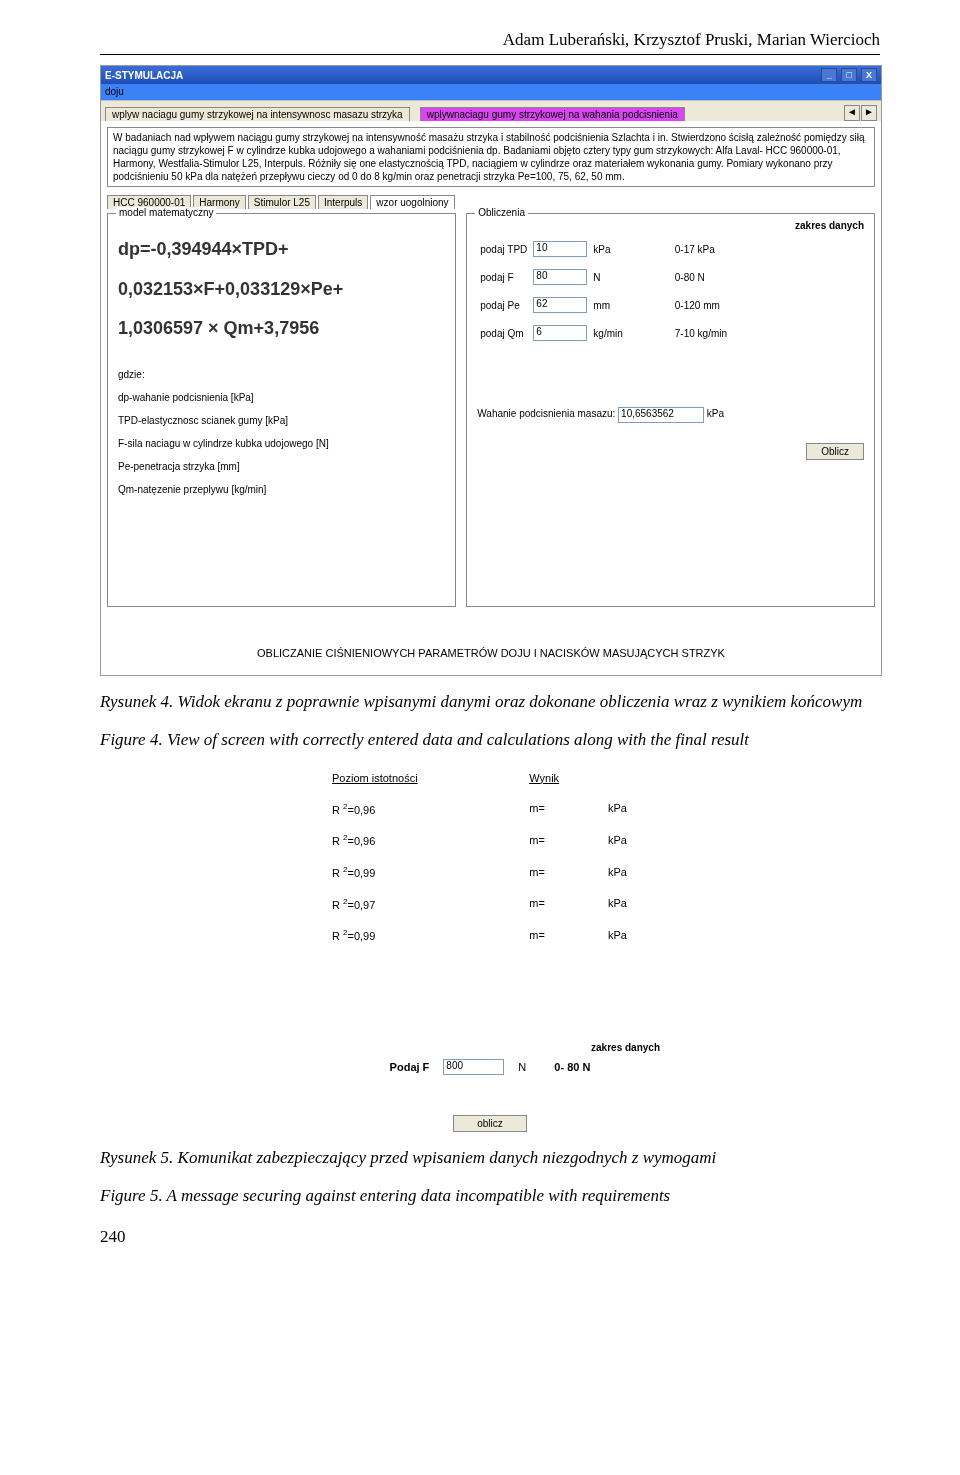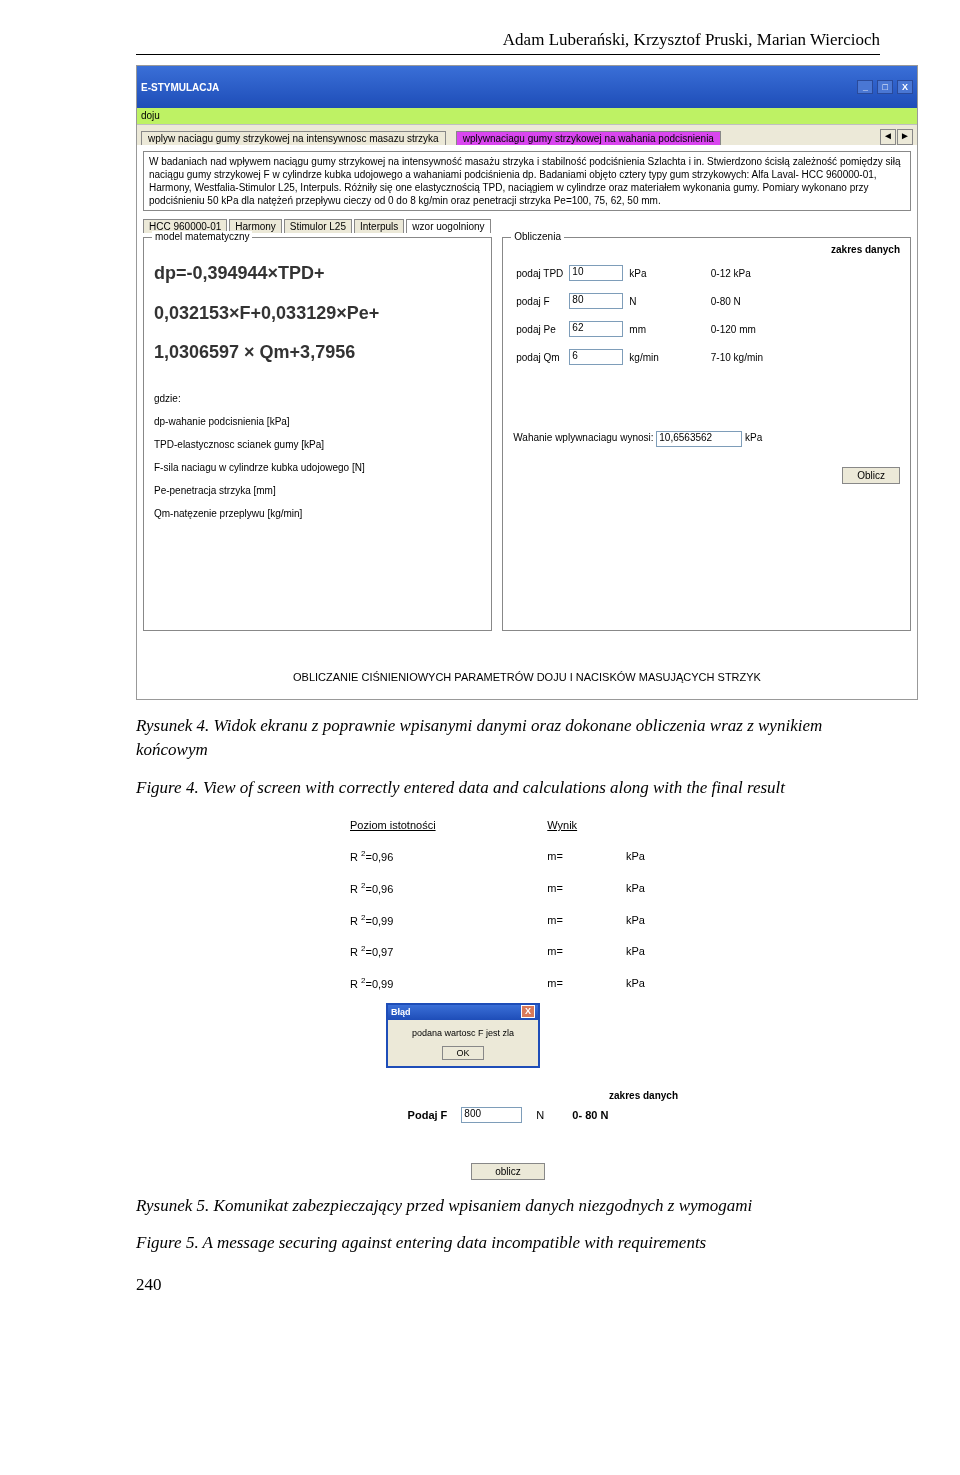"Adam Luberański, Krzysztof Pruski," .page { margin-left: 36px -> none }
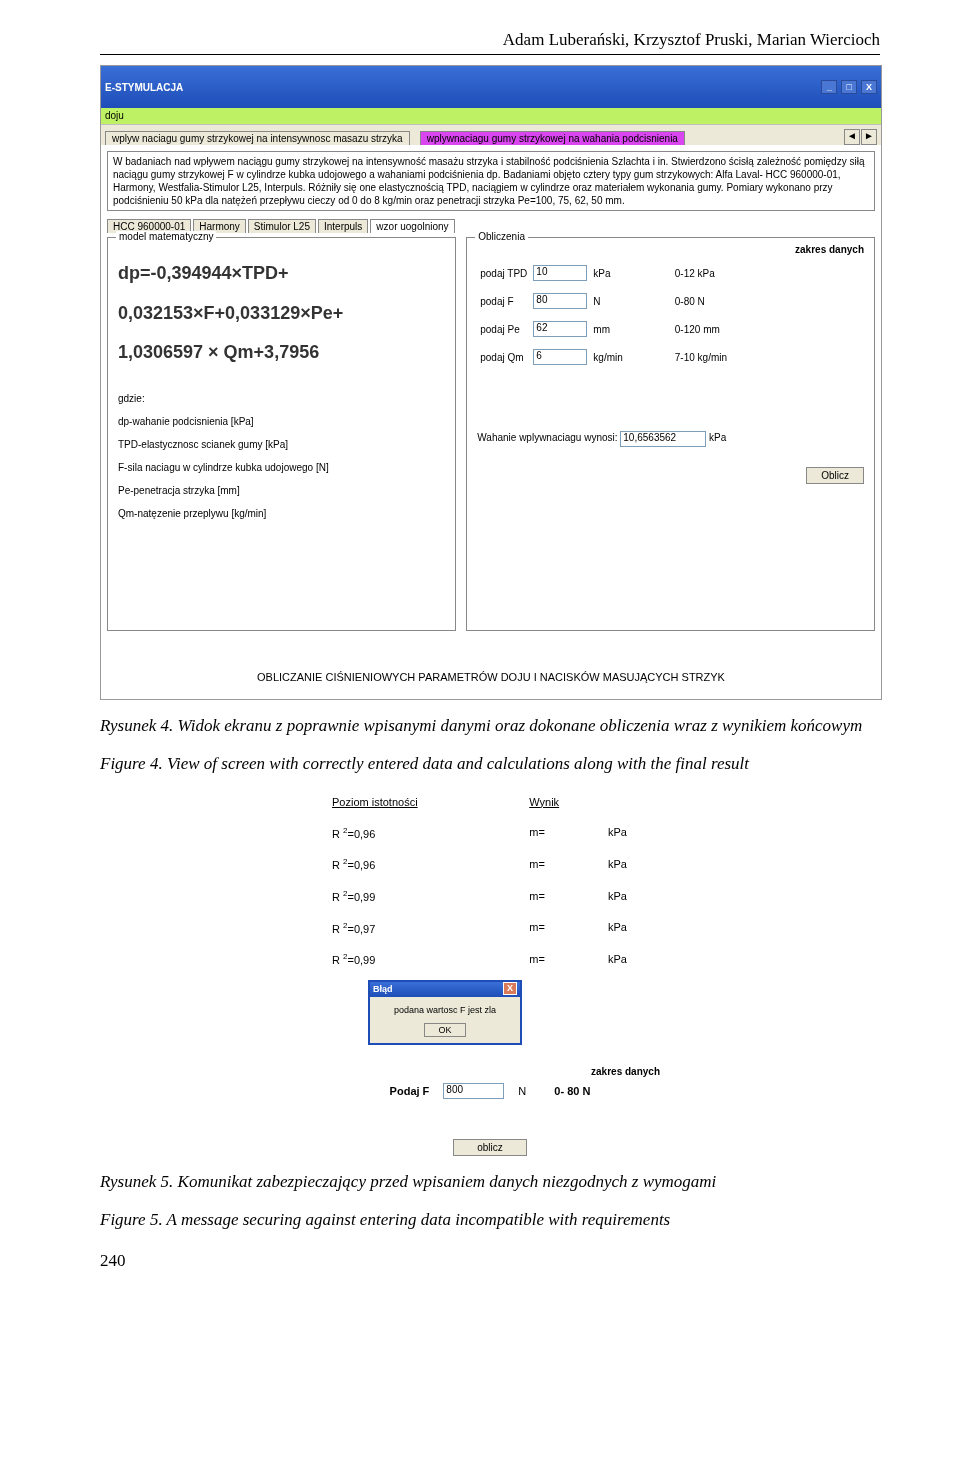"E-STYMULACJA" .titlebar { padding: 12px 4px -> 0 4px }
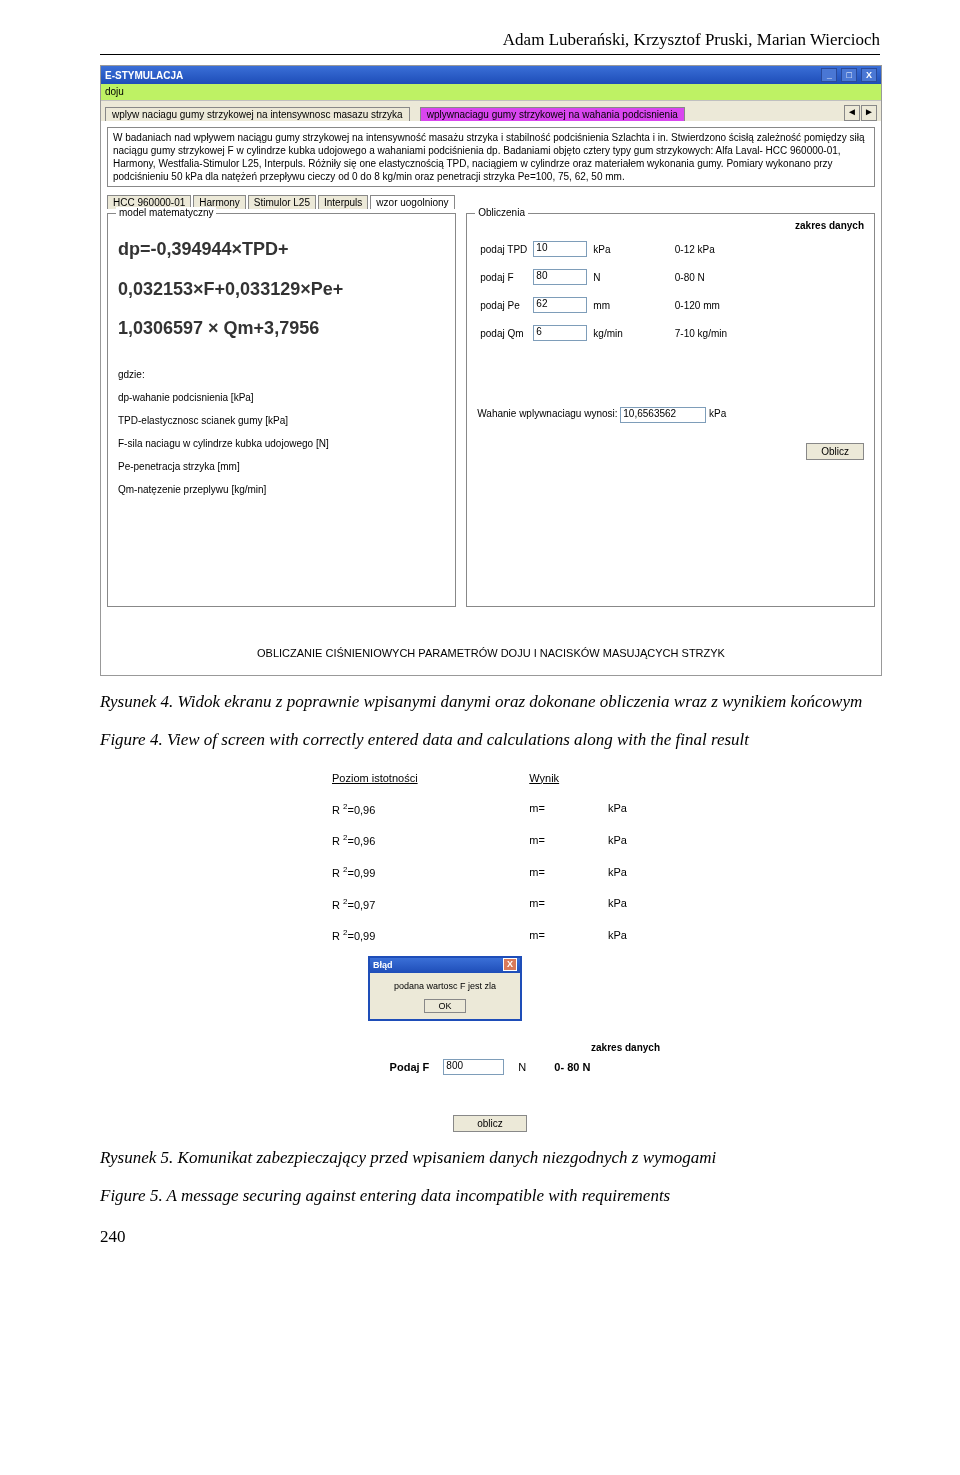"doju" .menubar { background: #bef264 -> #3b82f6 }
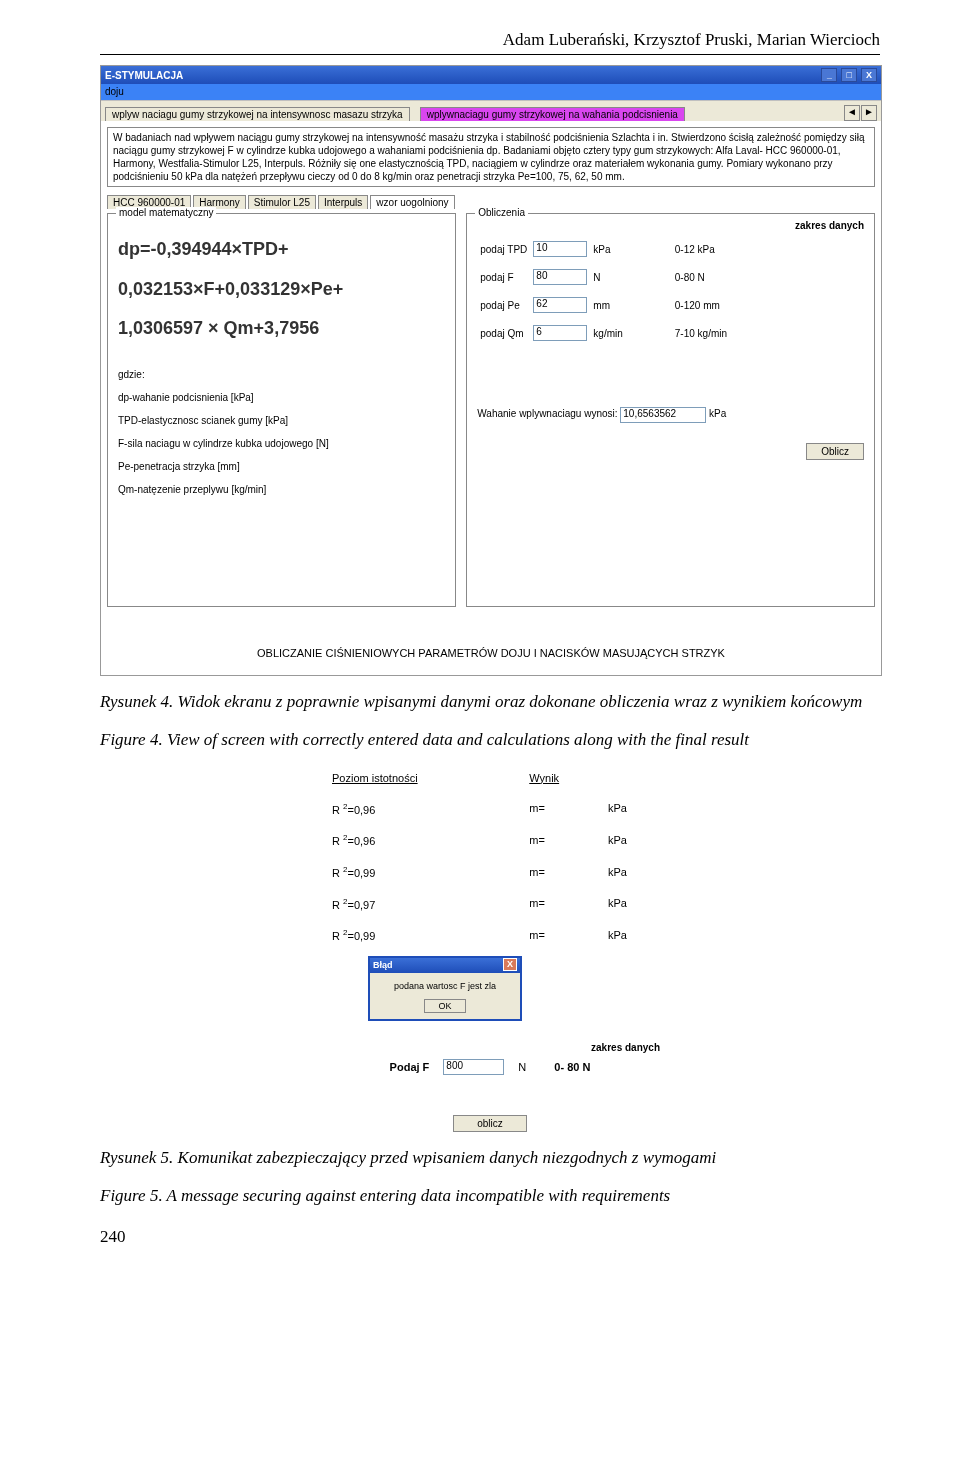"0-12 kPa" td { text: 0-12 -> 0-17 }
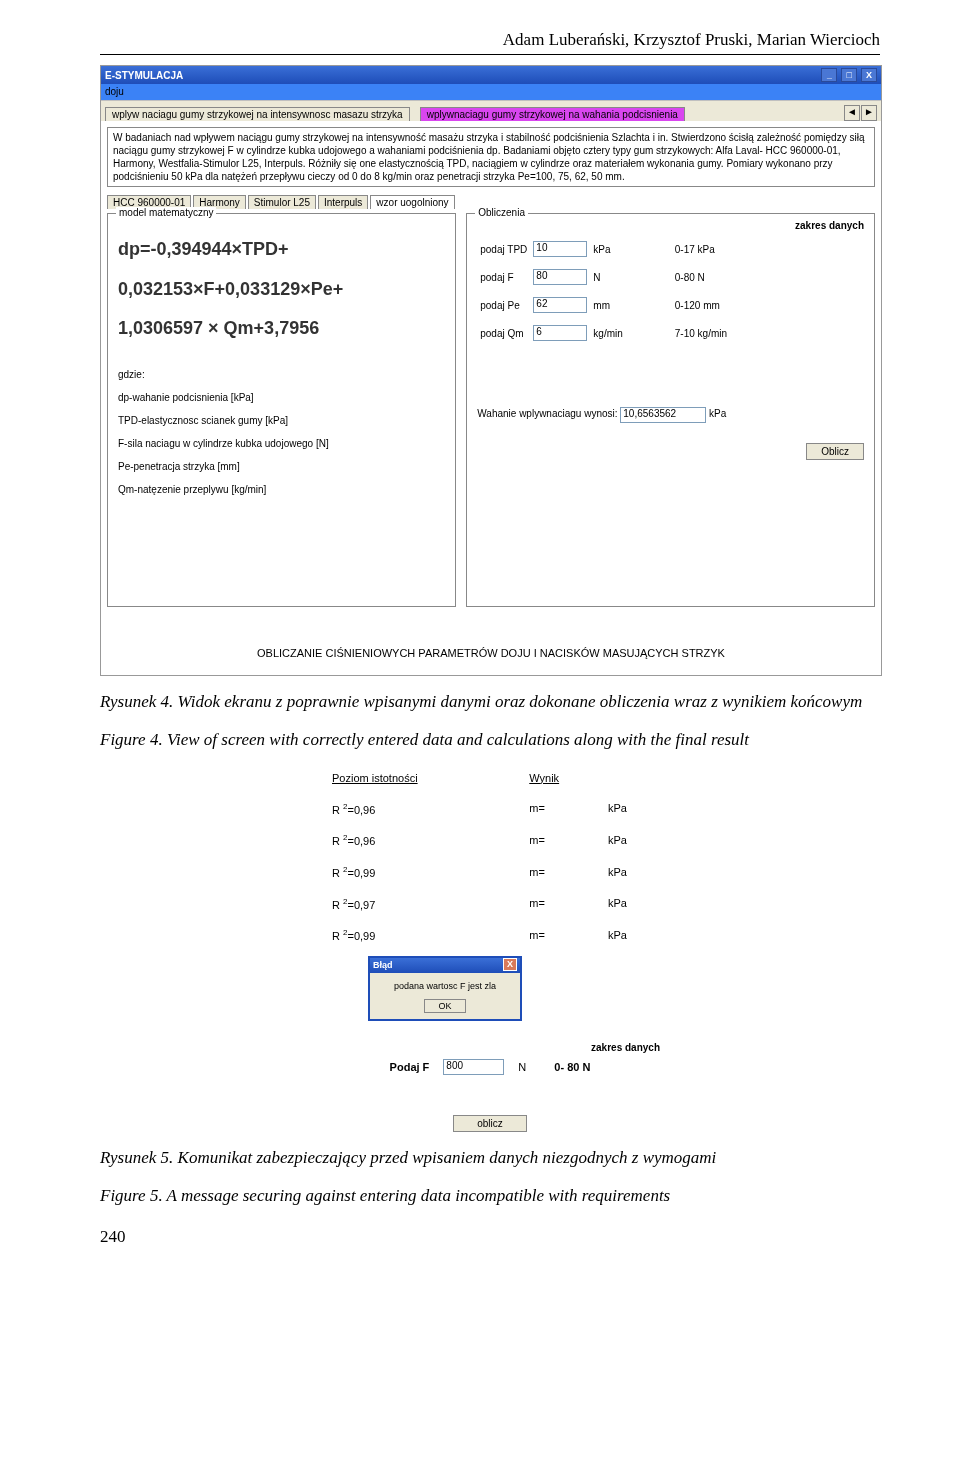"Wahanie wplywnaciagu wynosi:" span { text: wplywnaciagu wynosi -> podcisnienia masazu }
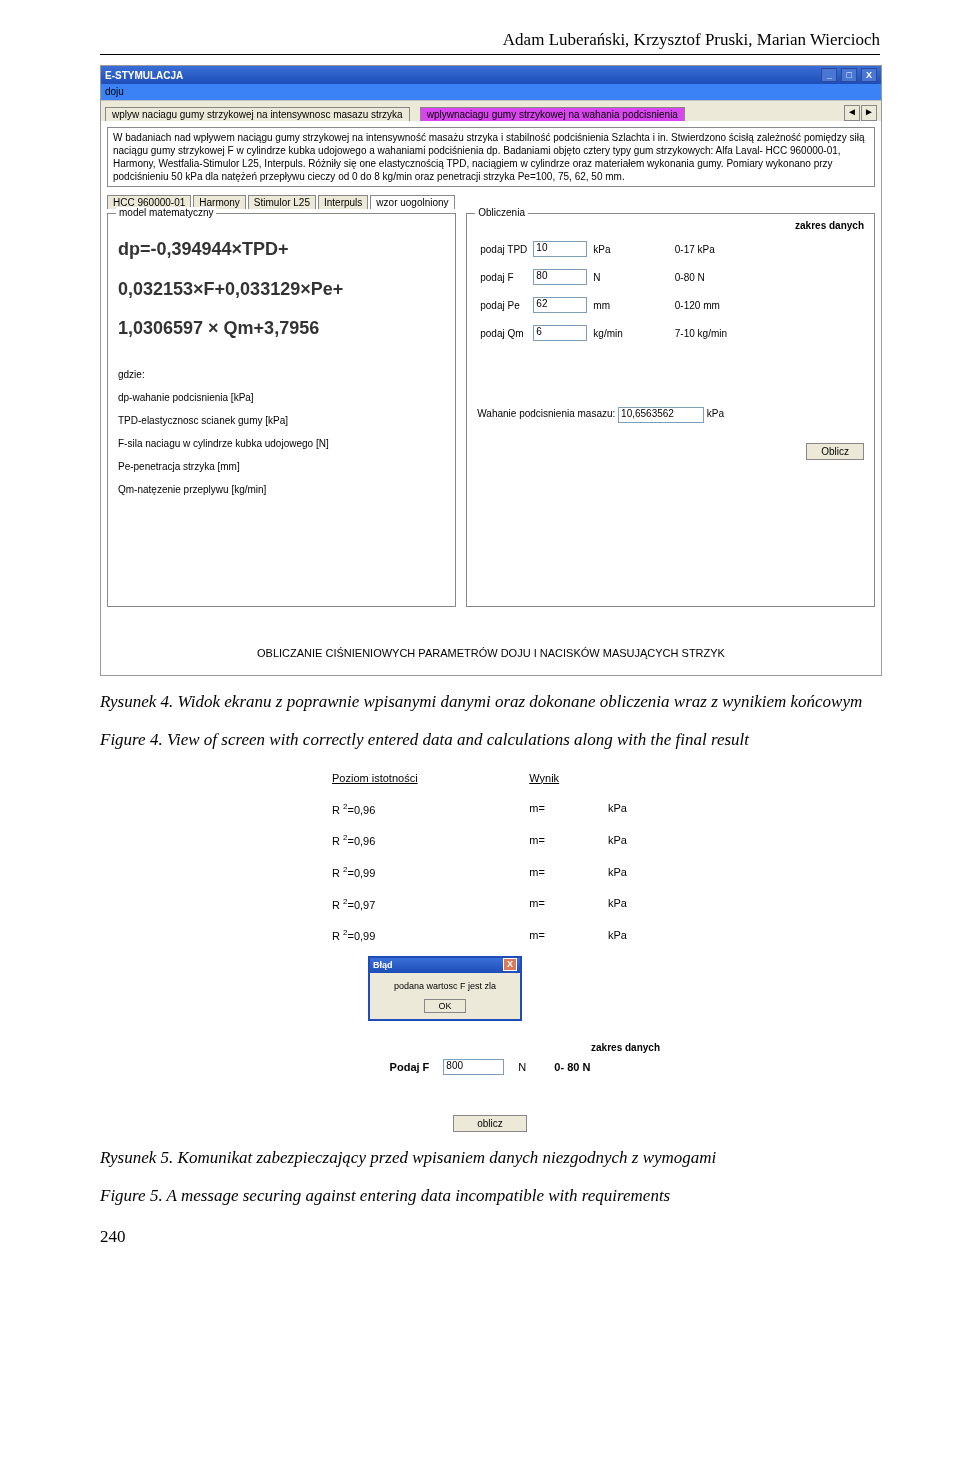"Błąd" div.errdlg { html: <div> <div> <span>Błąd</span> <span>X</span> </div> <div>podana wartosc F jest zla</div> <div>OK</div> </div> -> none }
